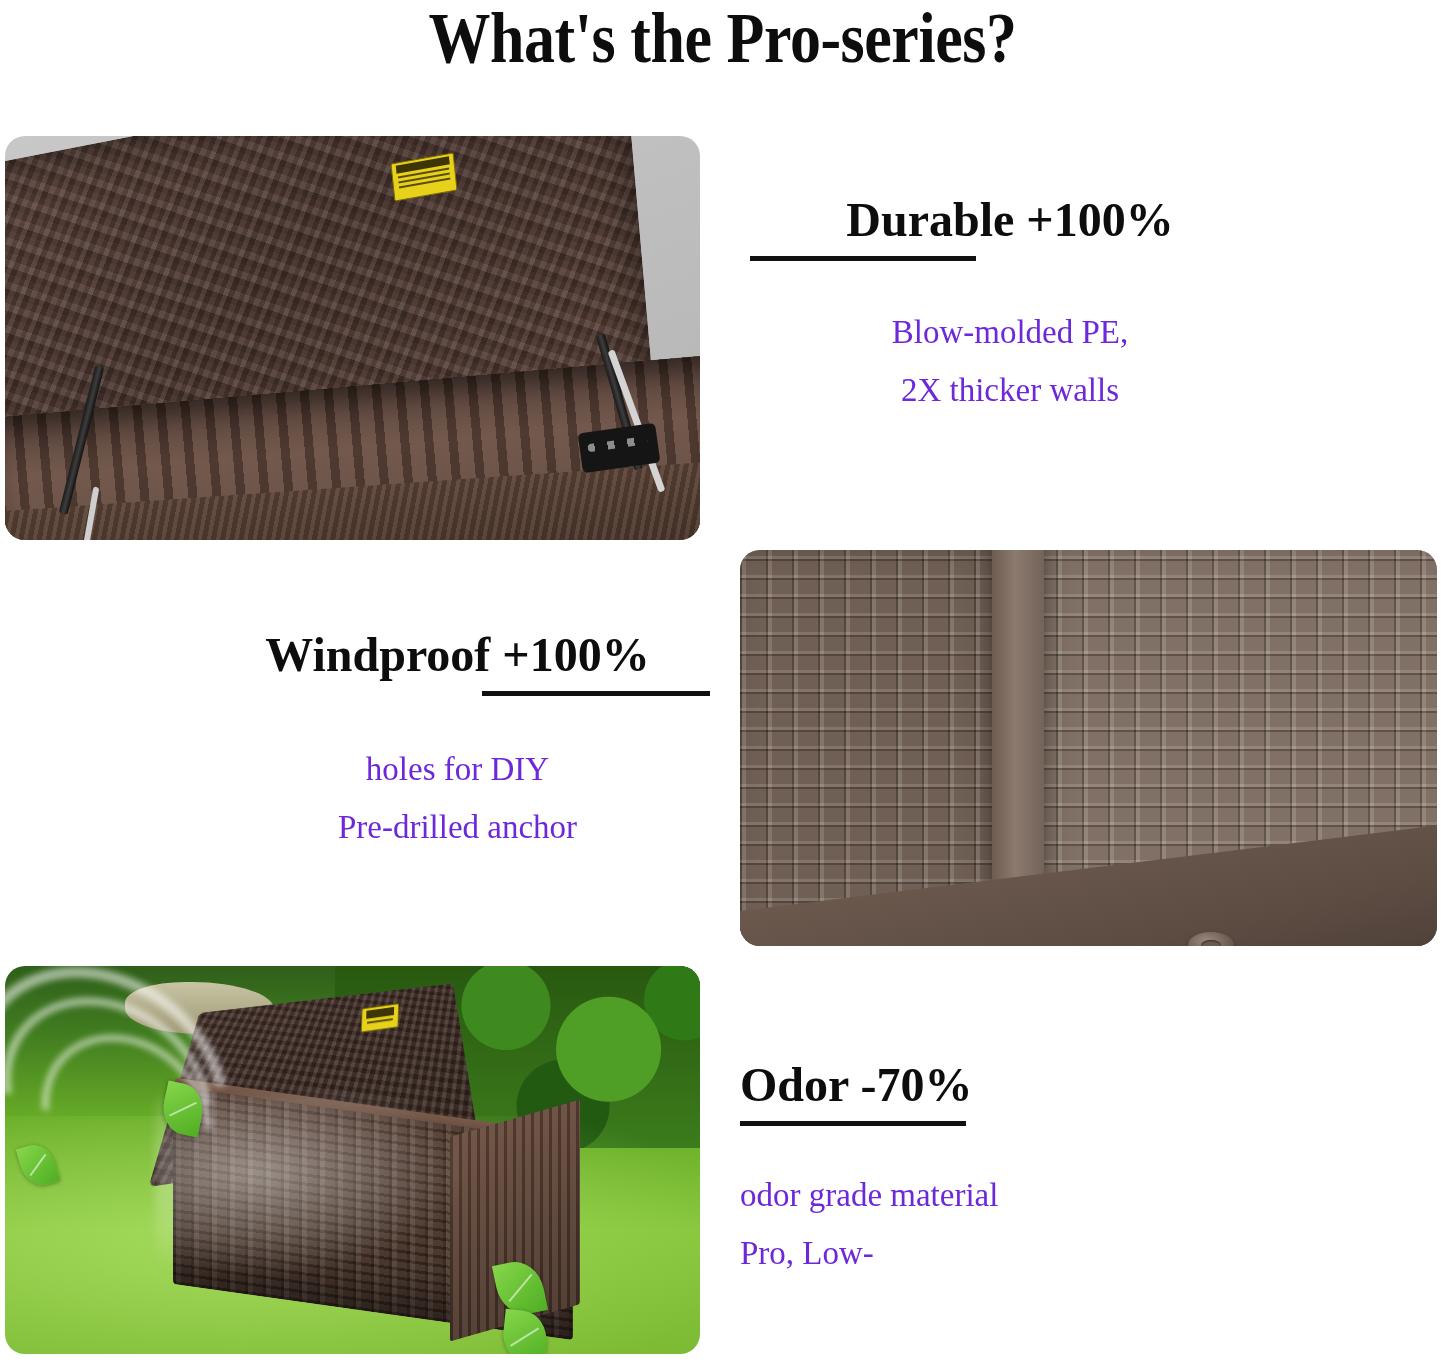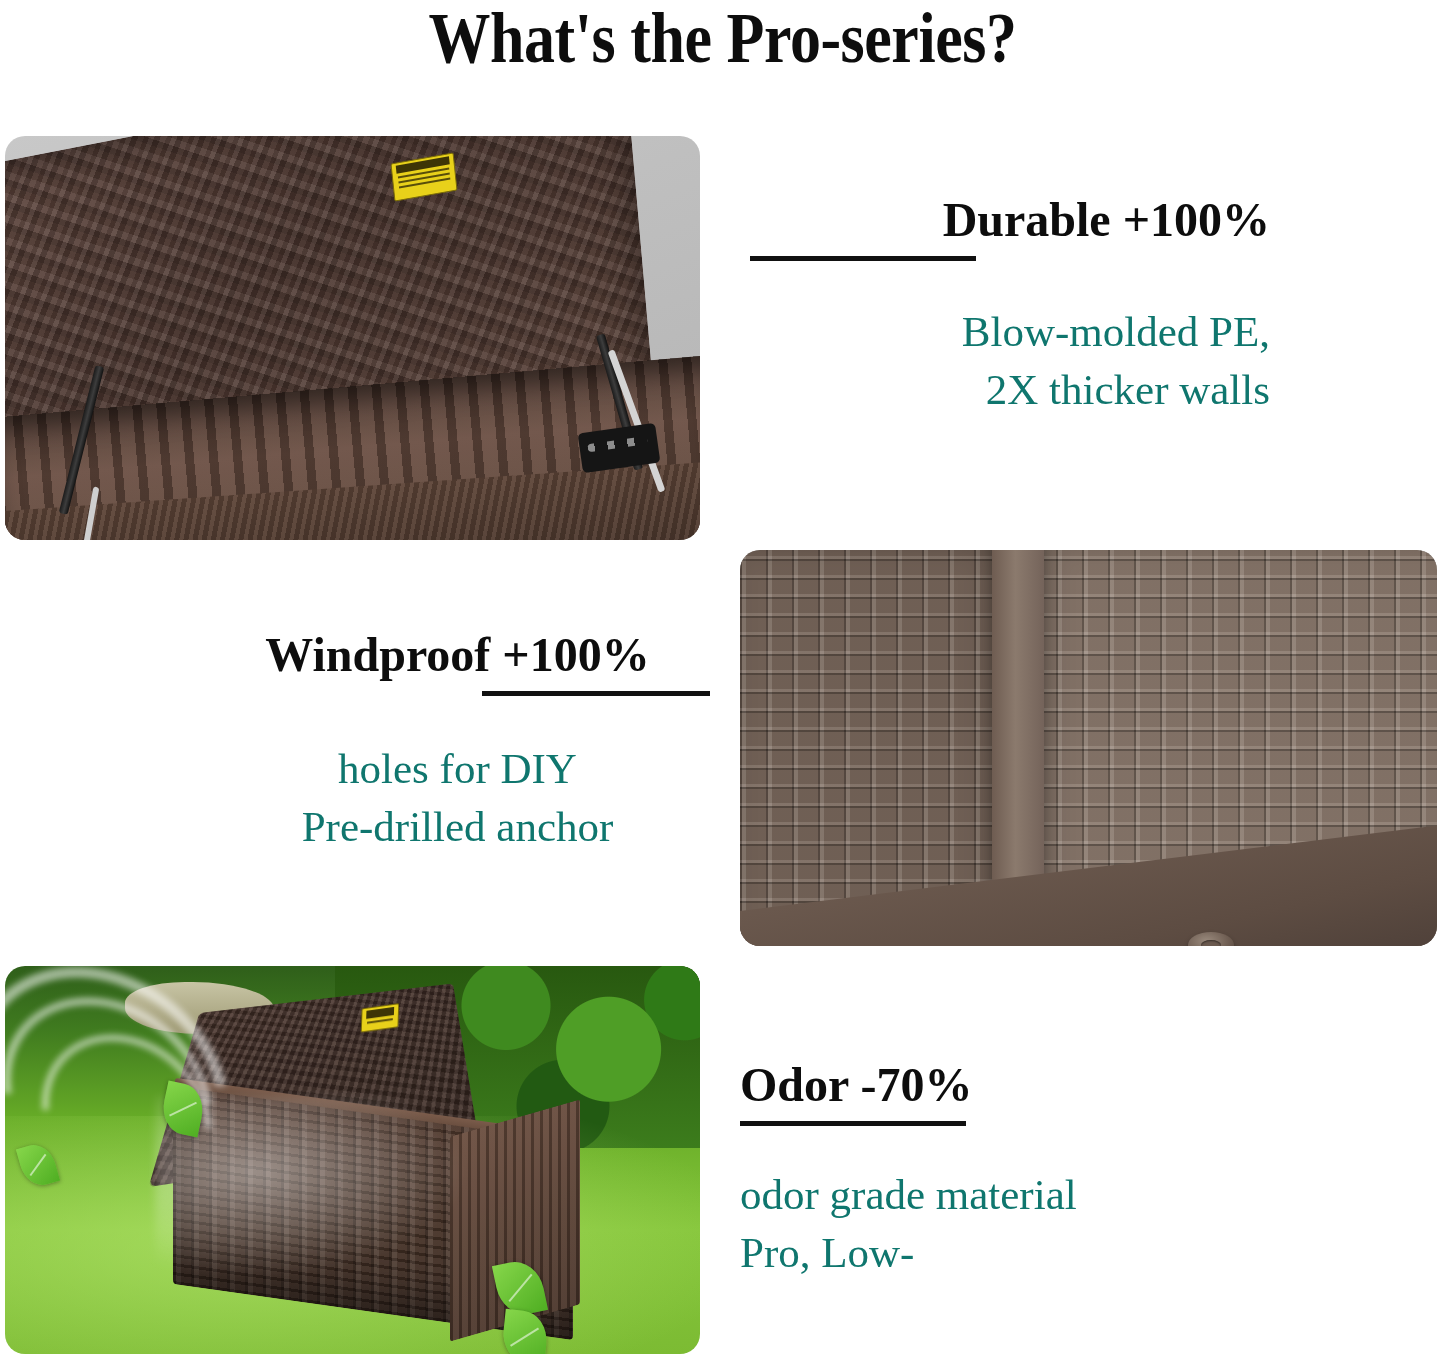"Durable +100%" #feature-durable { text-align: right -> center }
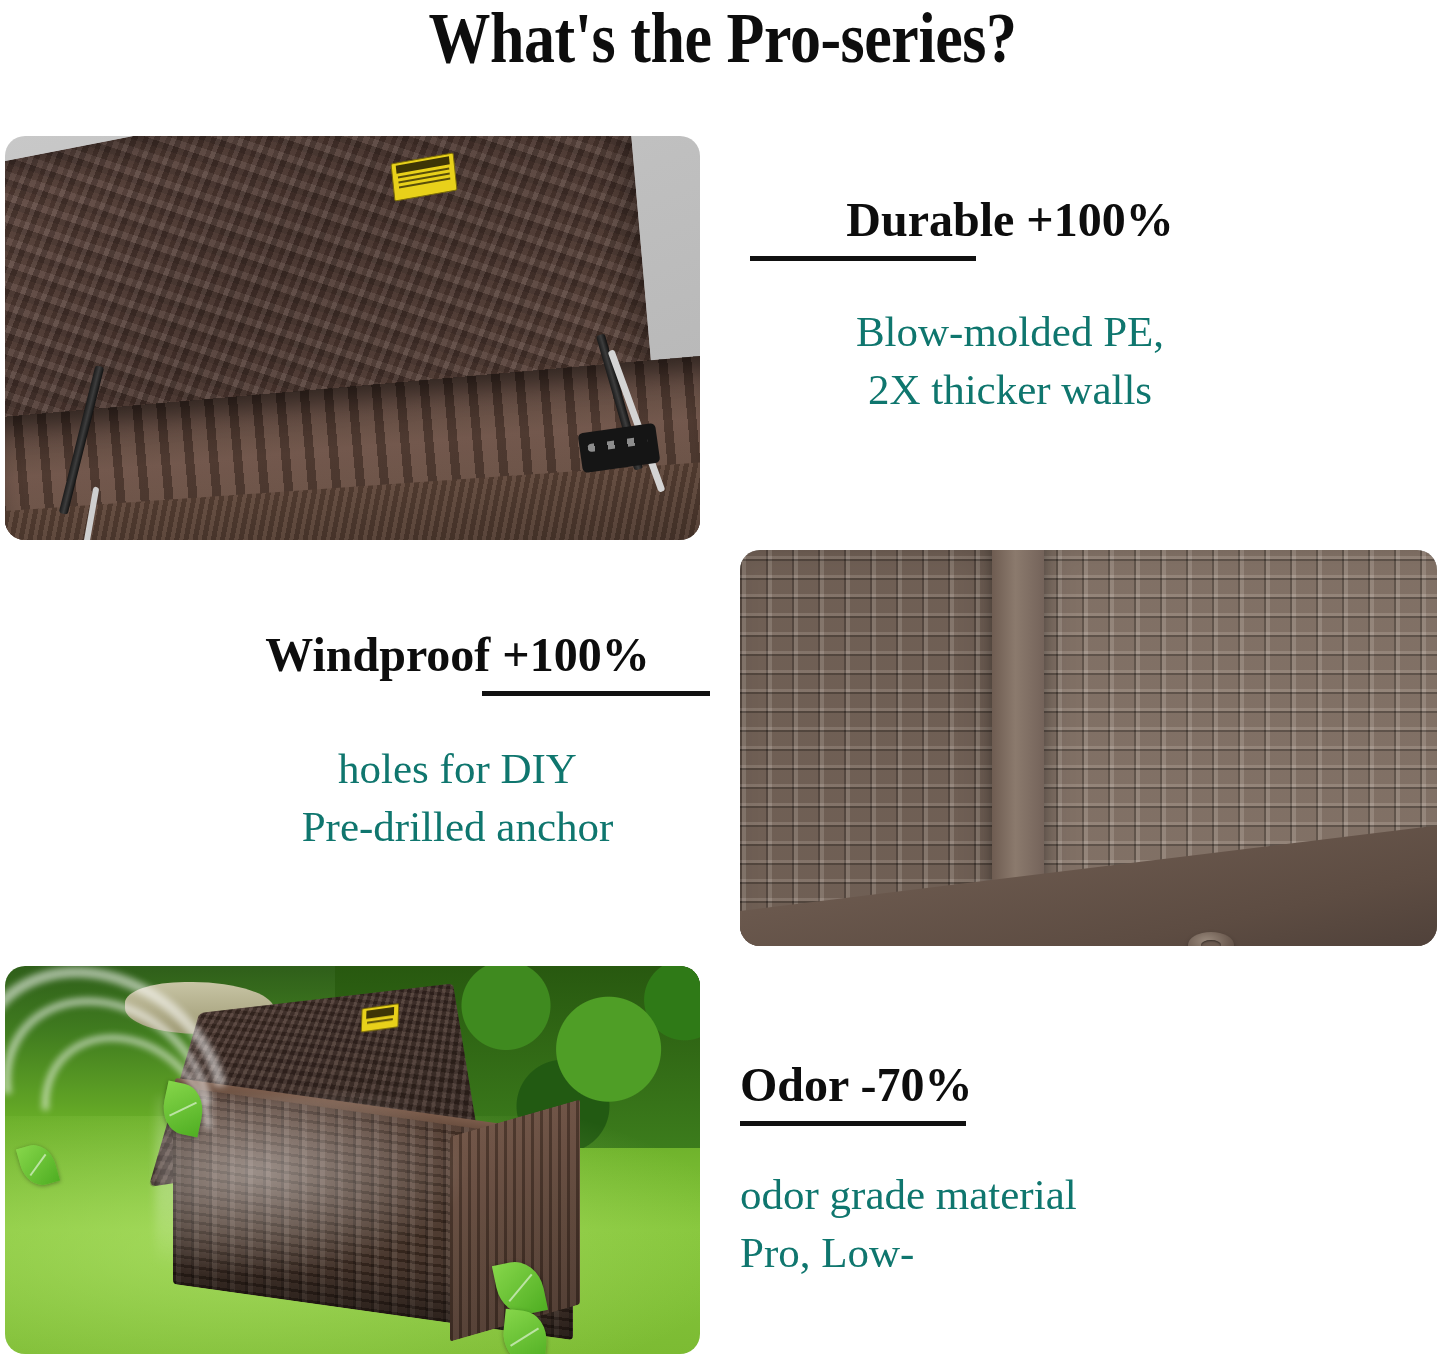"Blow-molded PE," .feature-body { color: #0f766e -> #6d28d9; font-size: 43px -> 33px }
